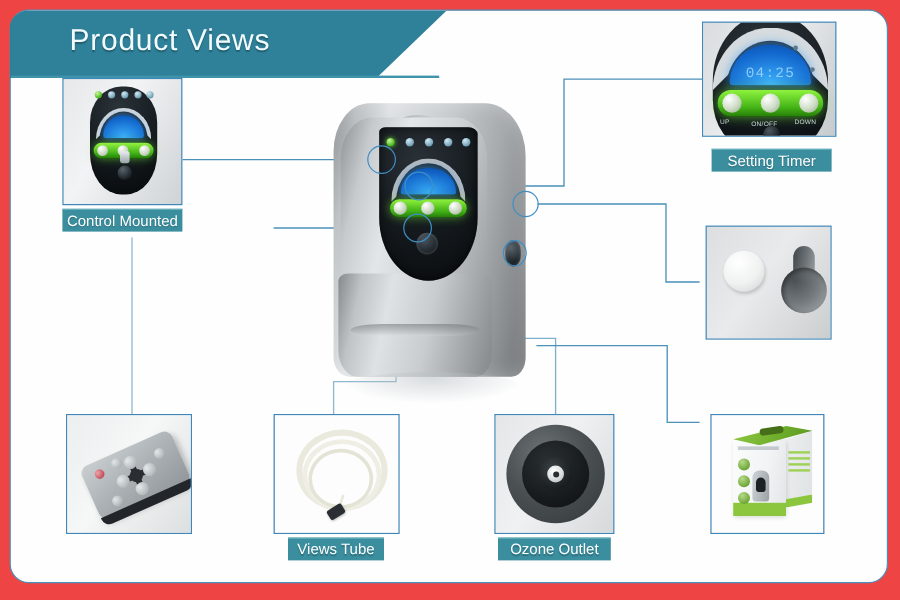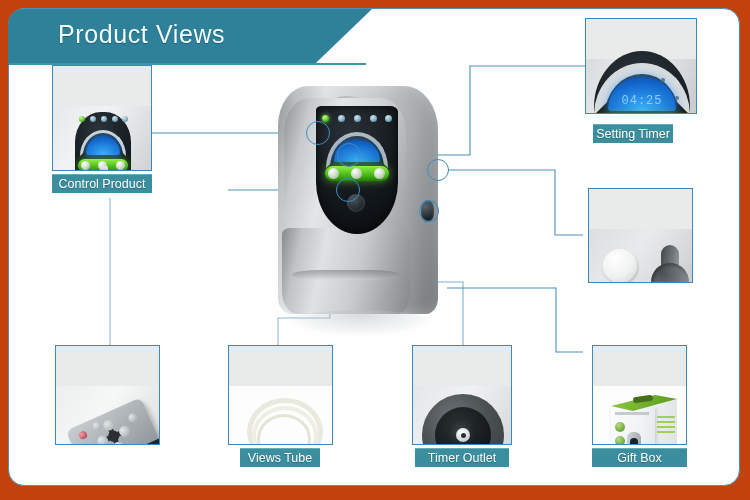"Product Views" #stage { background: #c2410c -> #ef4444 }
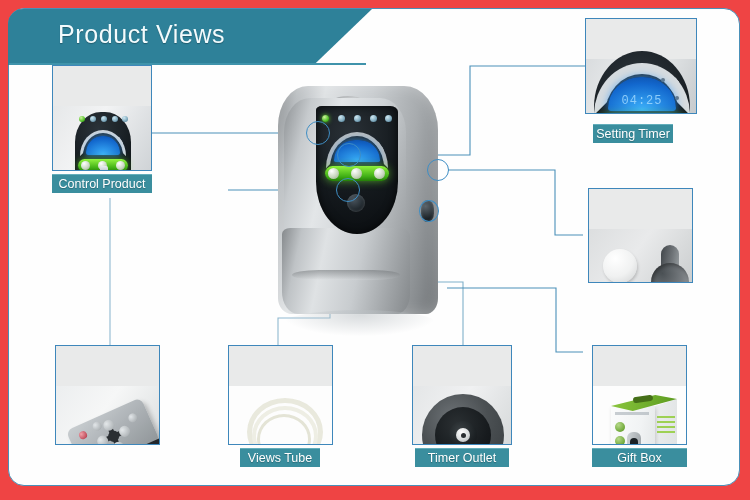"04:25" .thumb-inner { margin-top: 40px -> none }
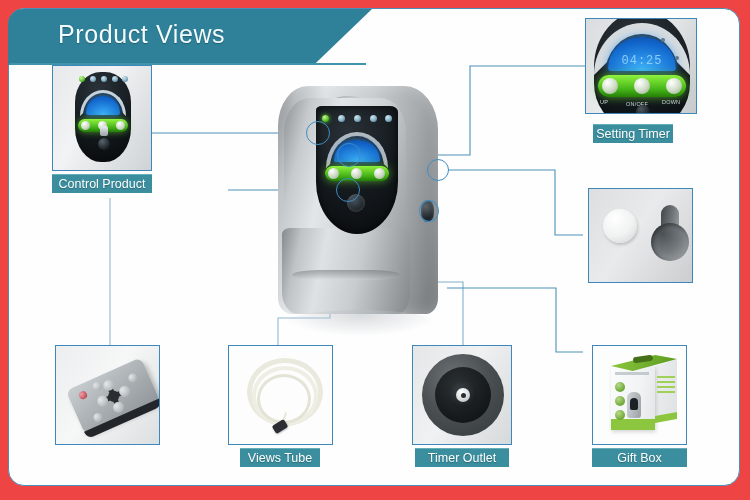"Setting Timer" div.caption { width: 80px -> 100px }
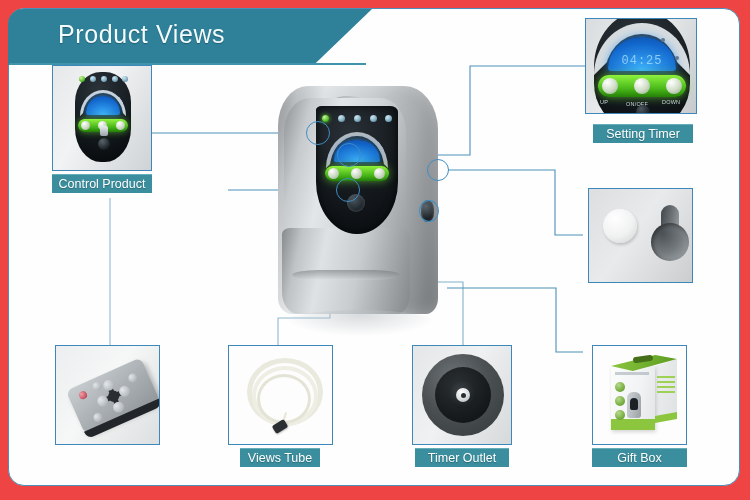"Control Product" div.caption { text: Product -> Mounted }
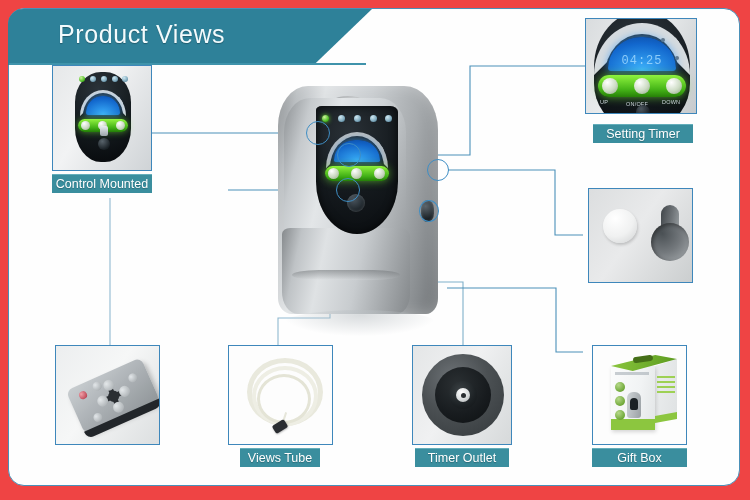"Timer Outlet" div.caption { text: Timer -> Ozone }
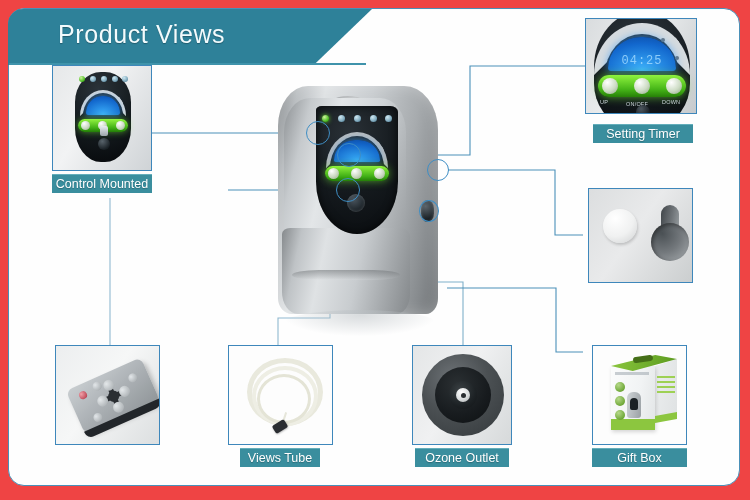"Gift Box" div.caption { html: <div>Gift Box</div> -> none }
